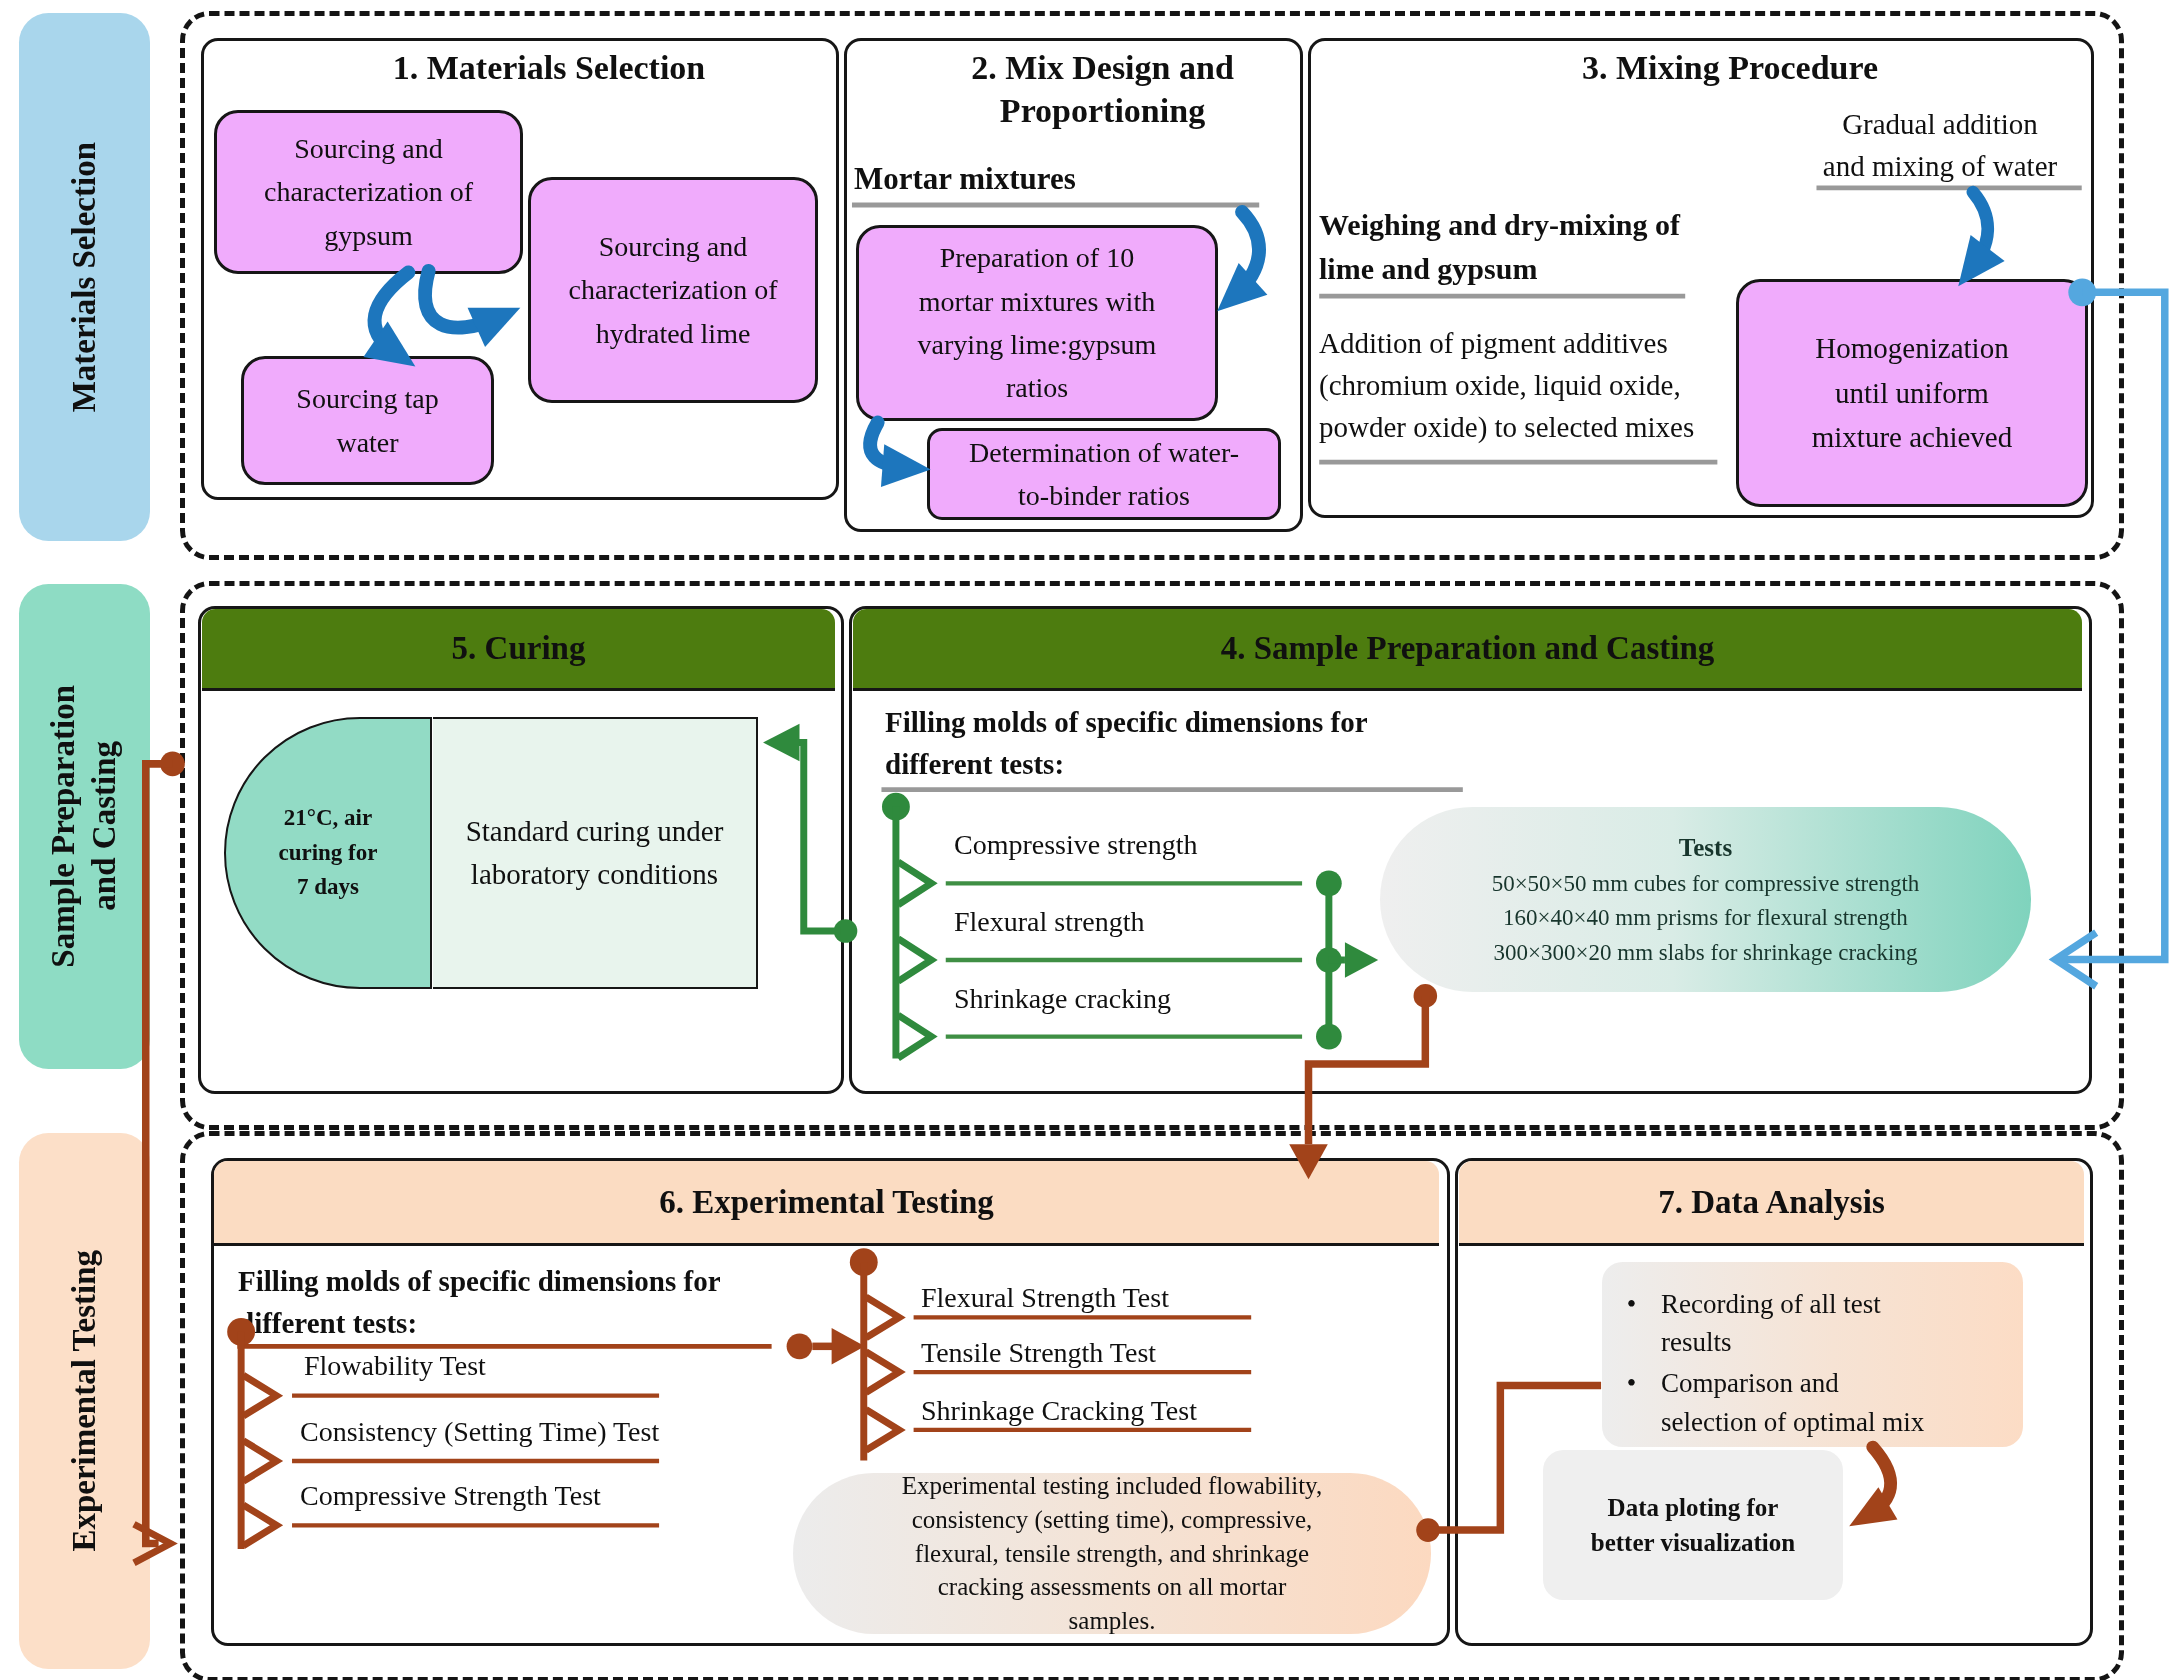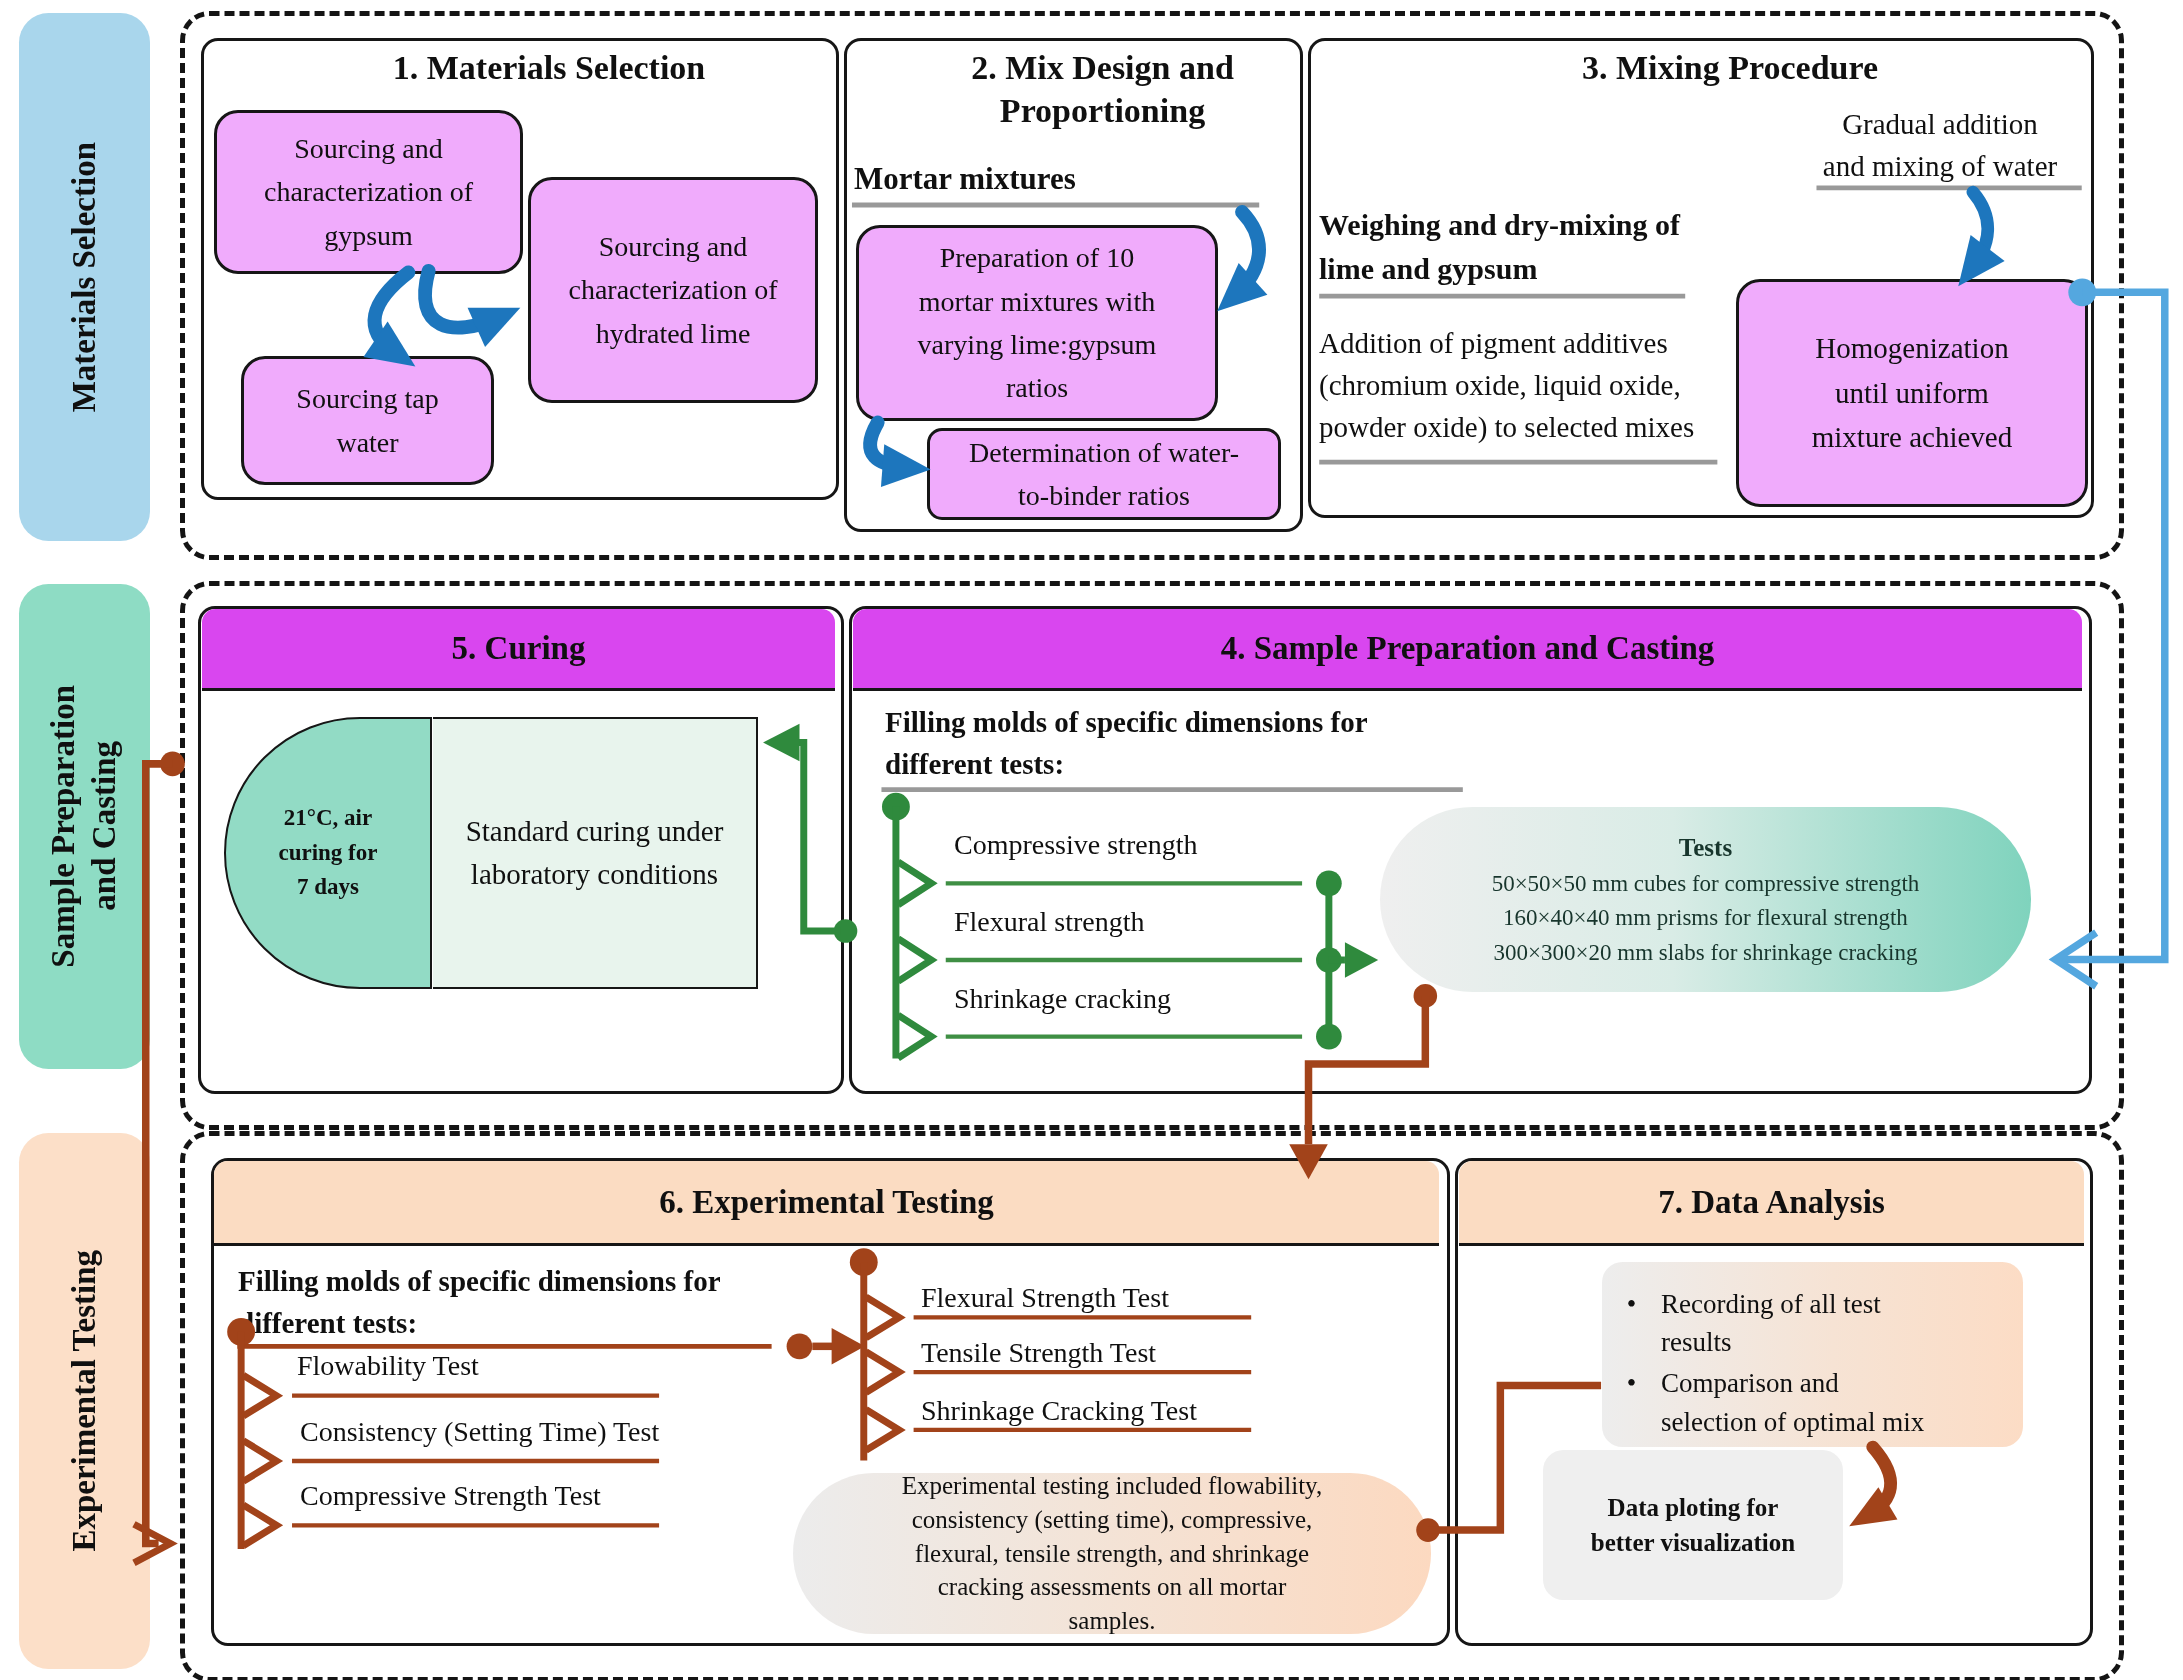"5. Curing" .mint { background: #d946ef -> #4d7c0f }
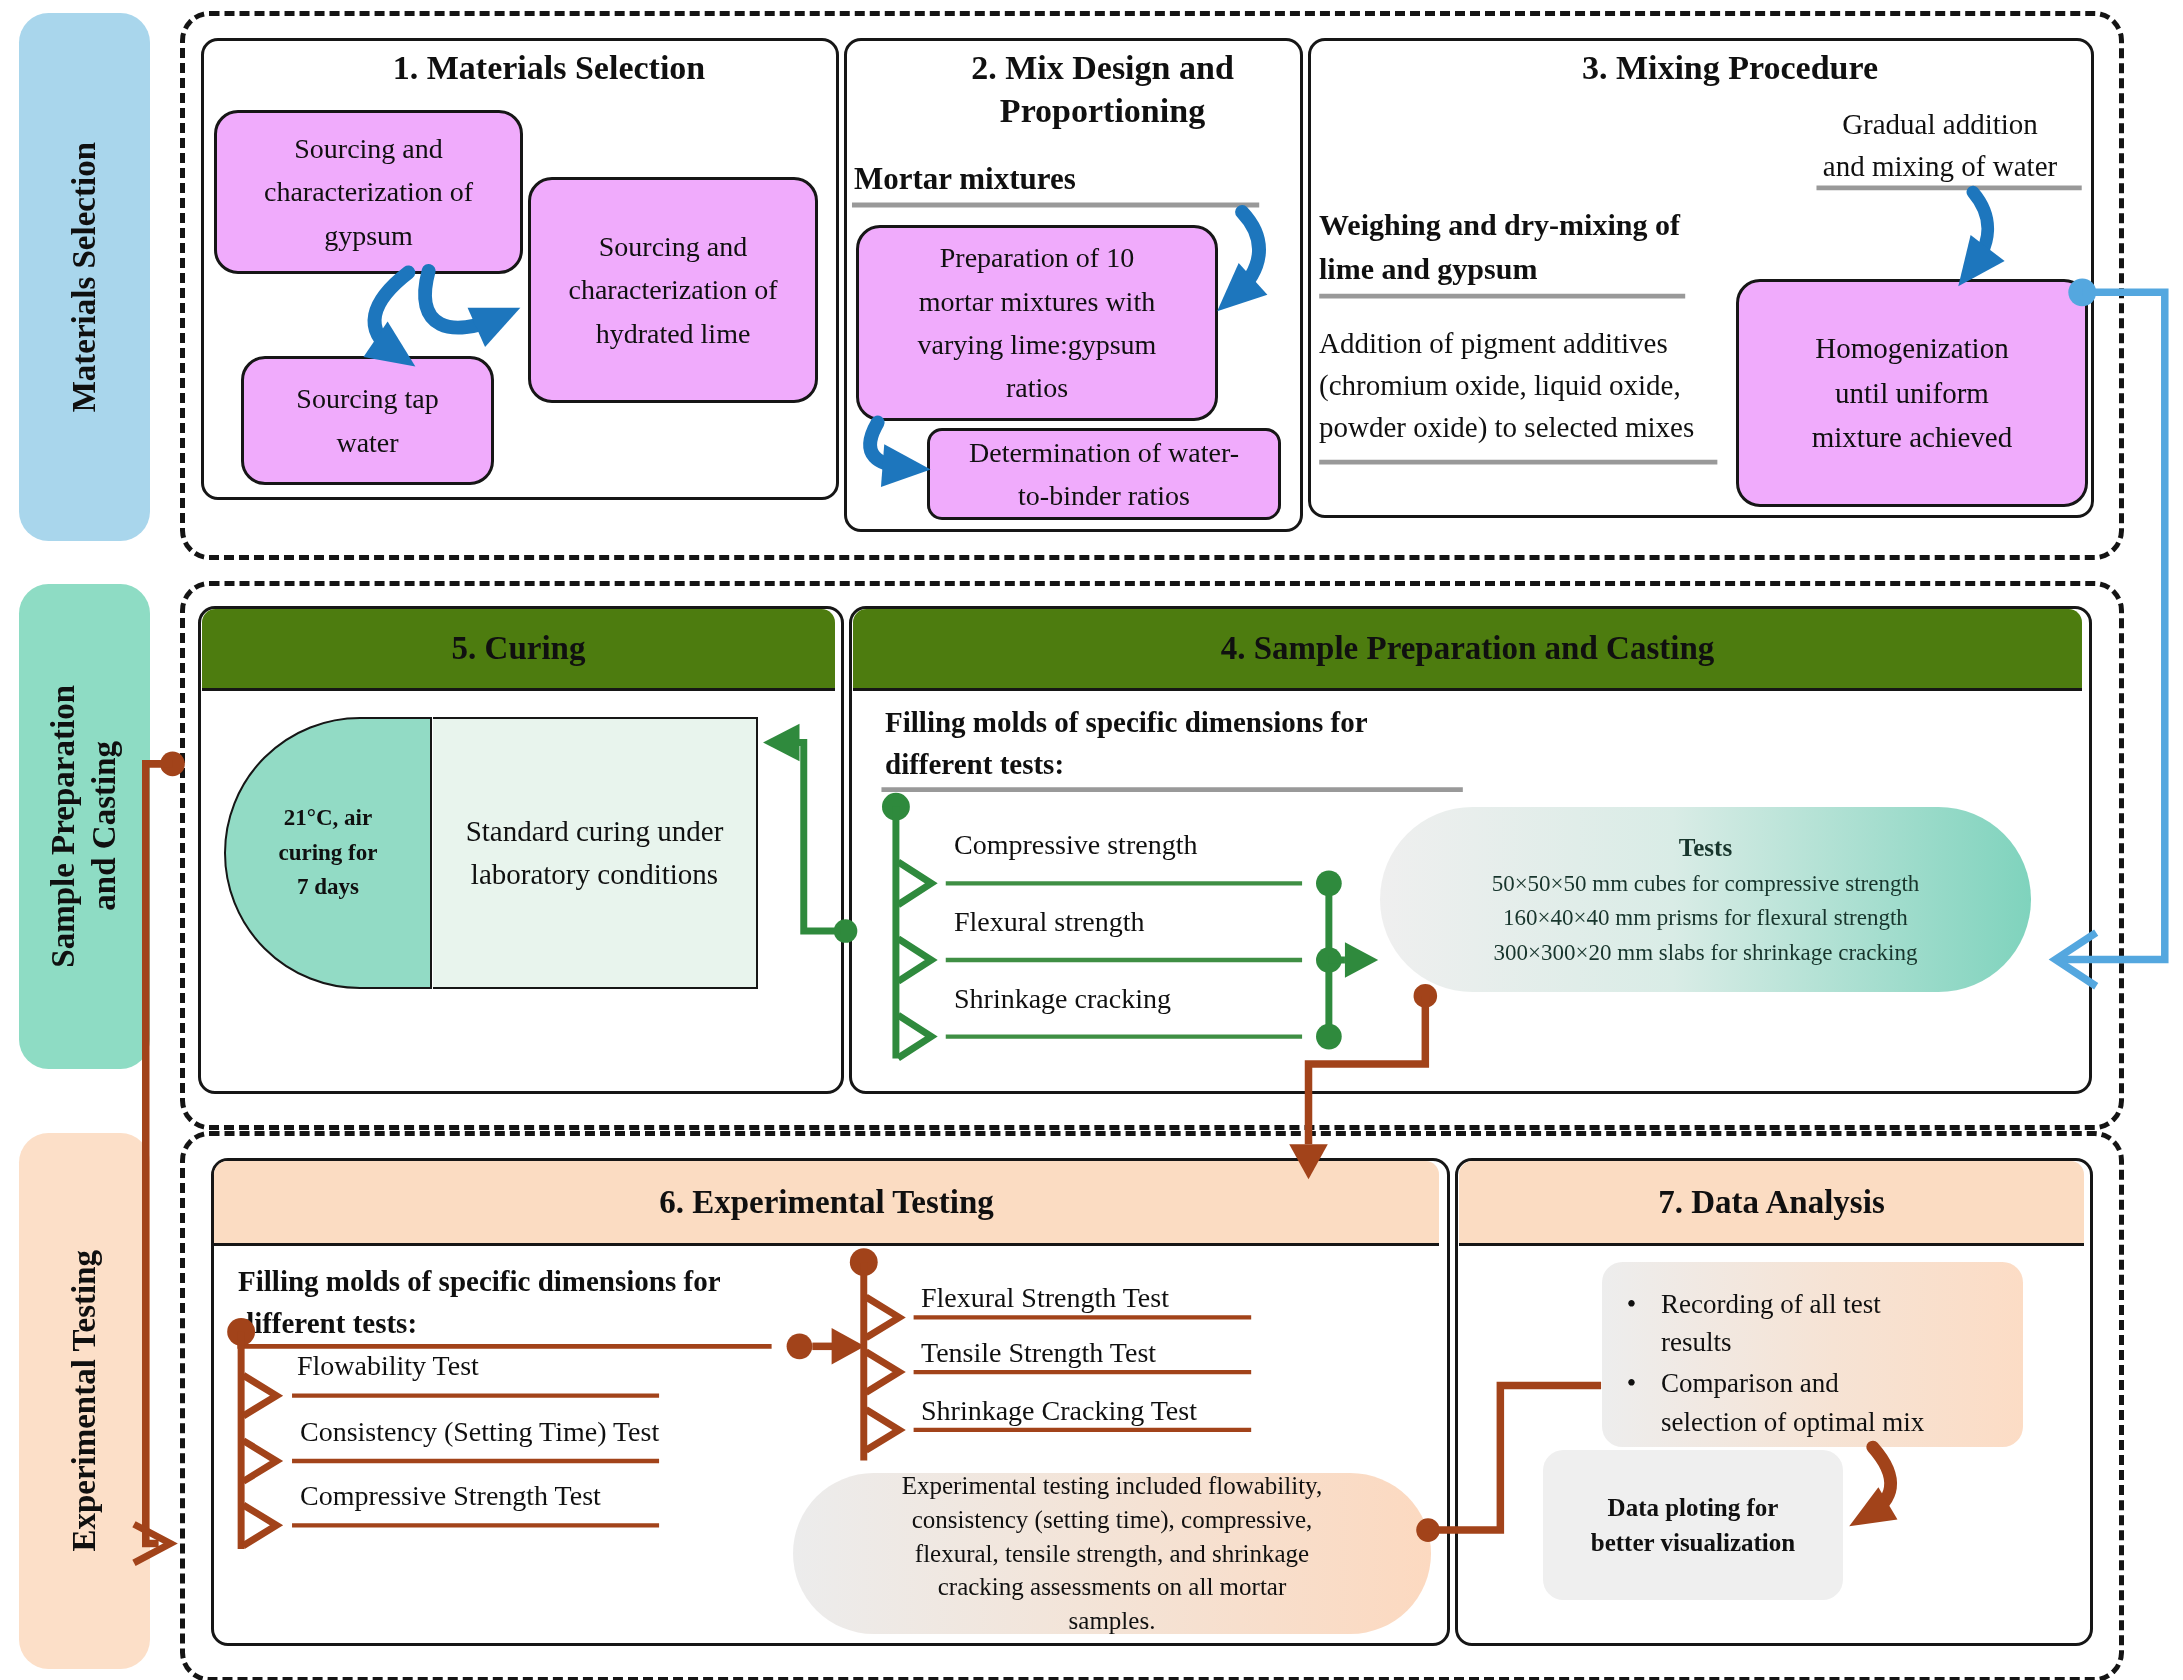"Flowability Test" div.abs { left: 297px -> 304px }
